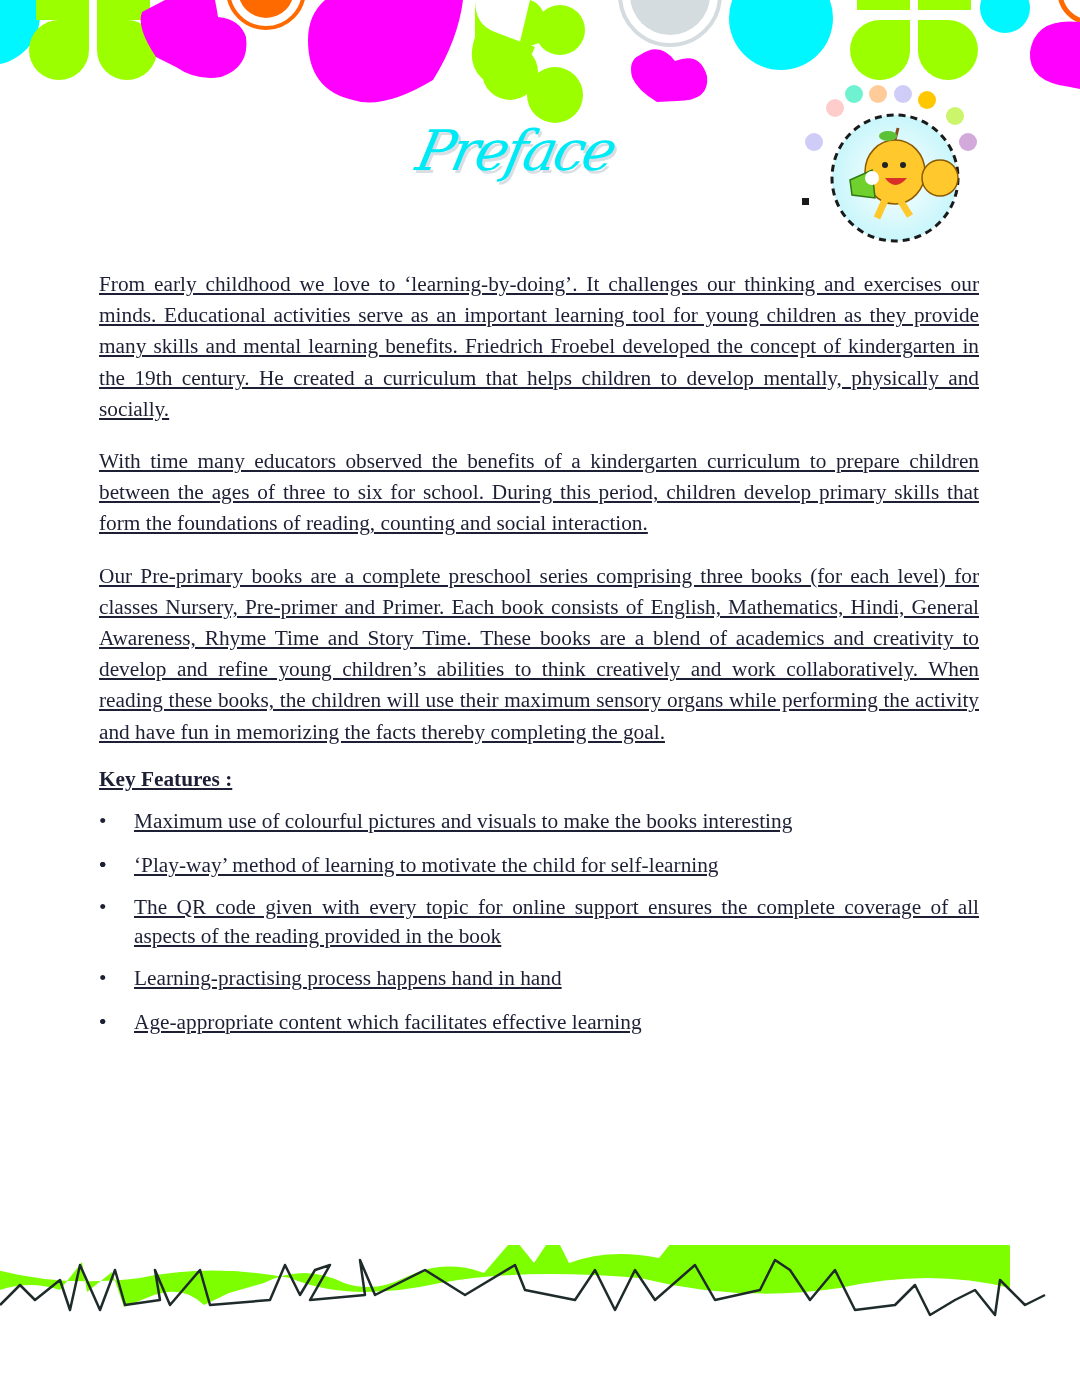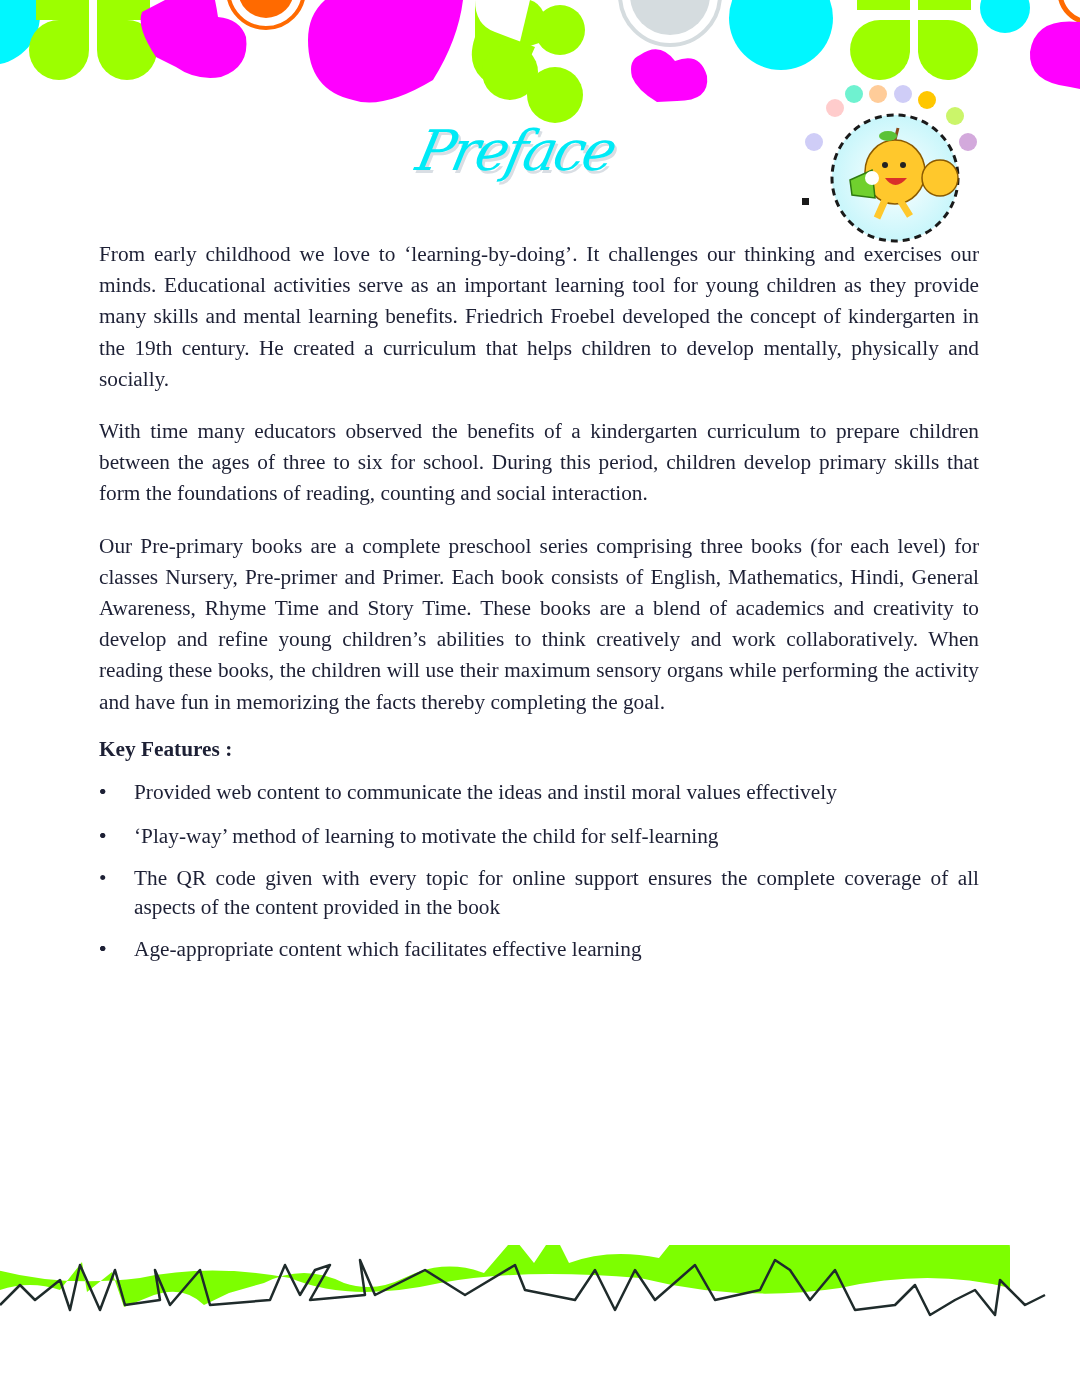"From early childhood we love" .content { text-decoration: none -> underline; top: 239px -> 269px }
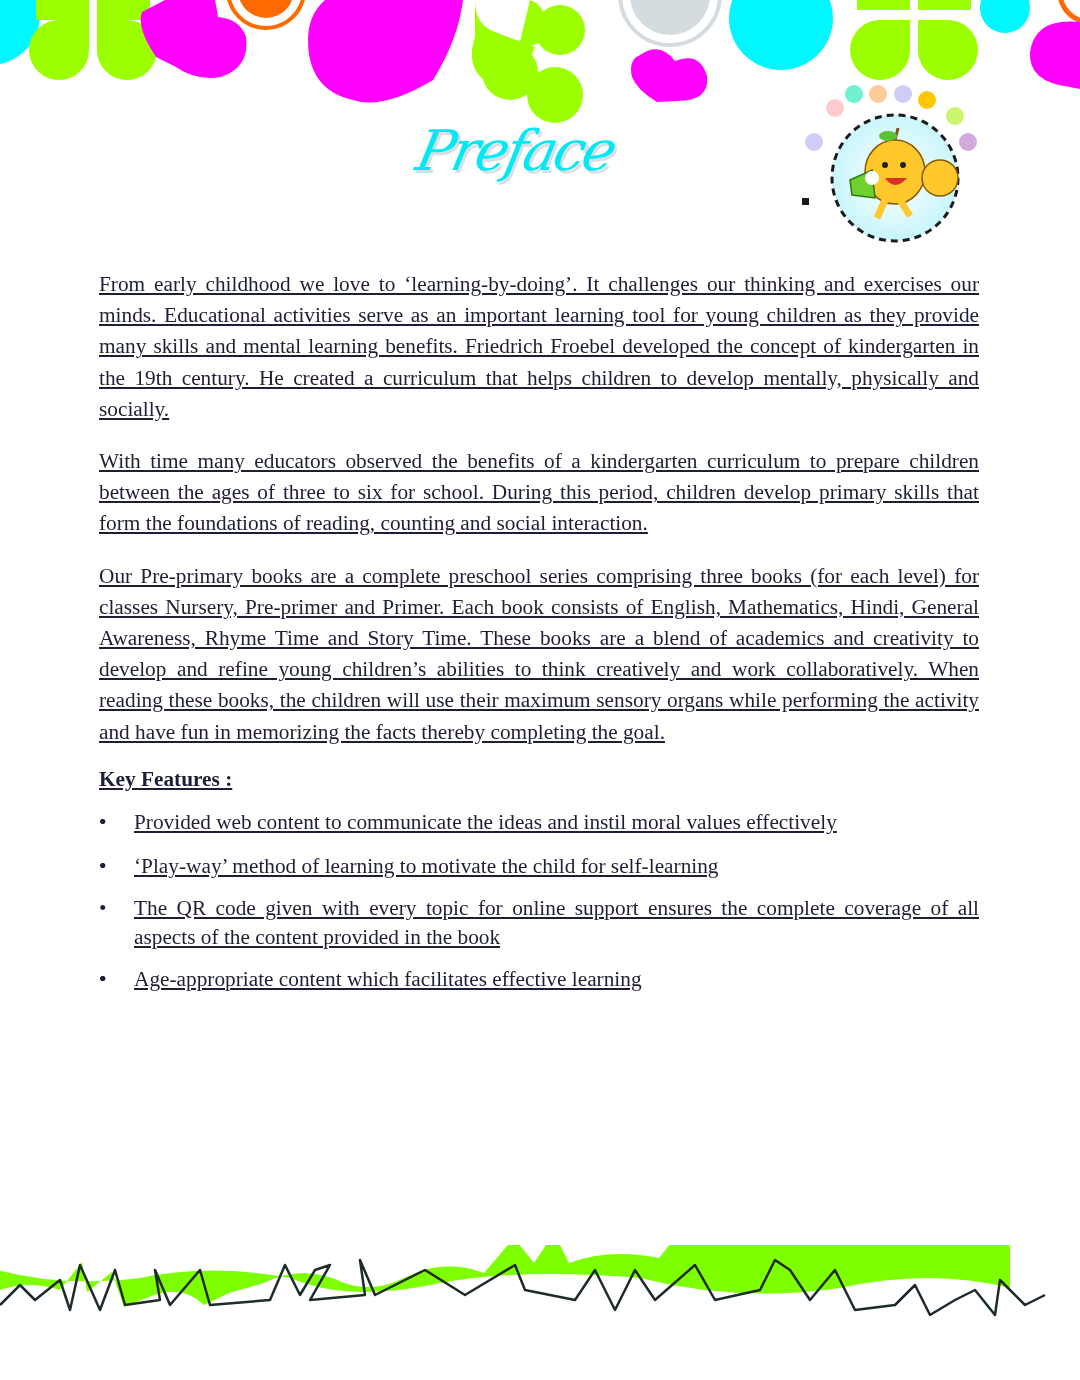"Maximum use of colourful pictures" span { html: none -> <span>Maximum use of colourful pictures and visuals to make the books interesting</span> }
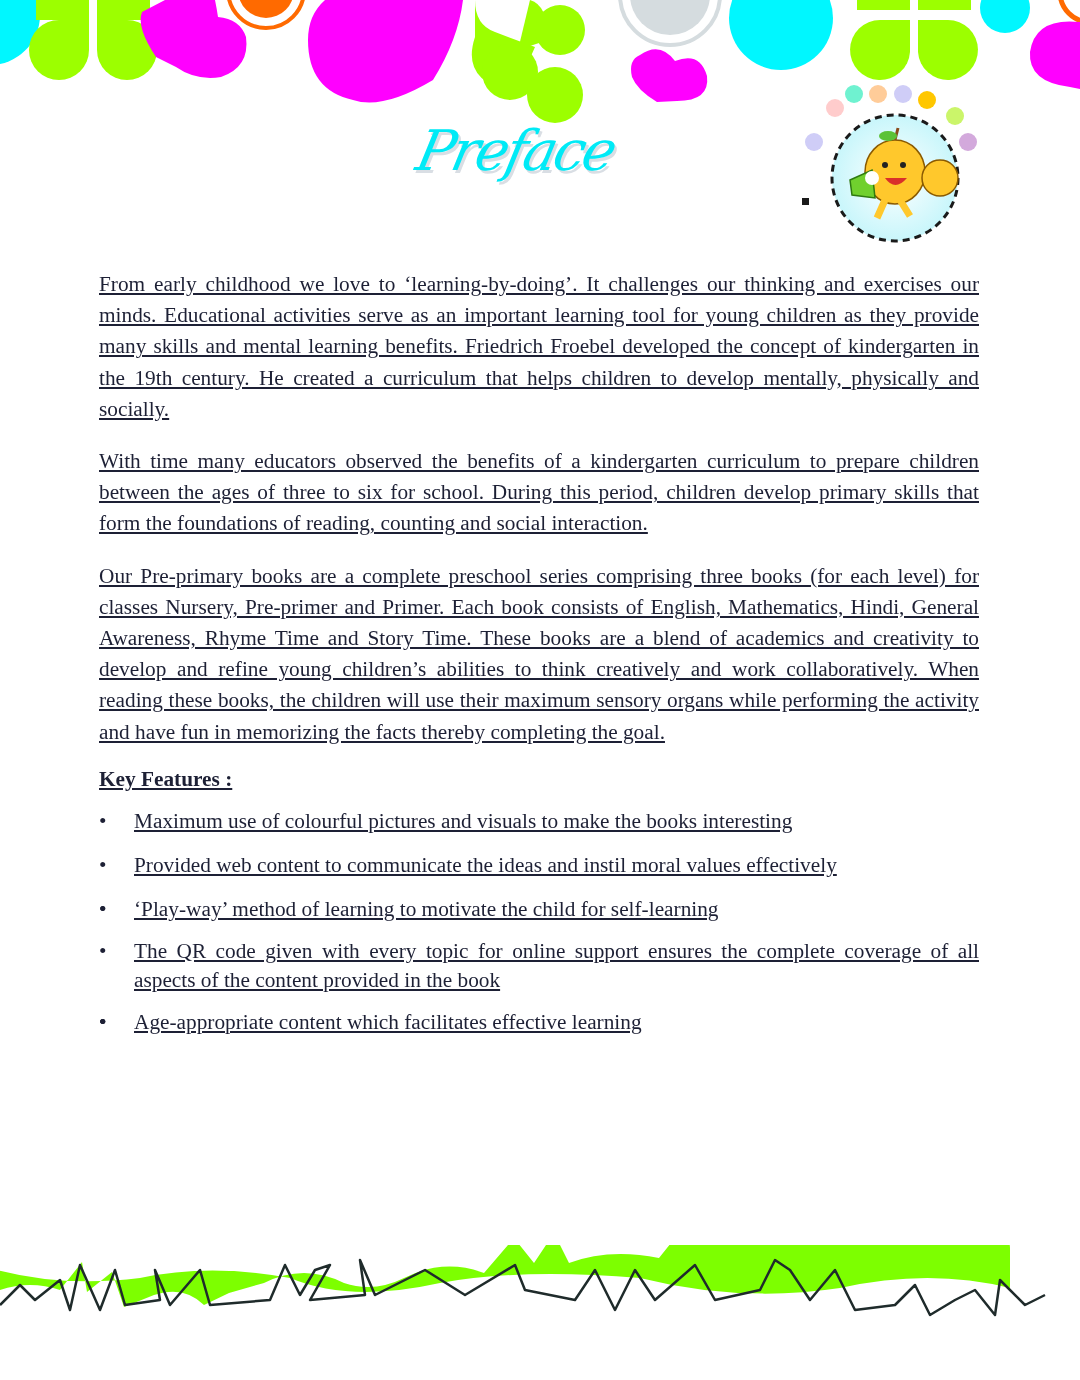"Provided web content to communicate" span { html: <span>Provided web content to communicate the ideas and instil moral values effectively</span> -> none }
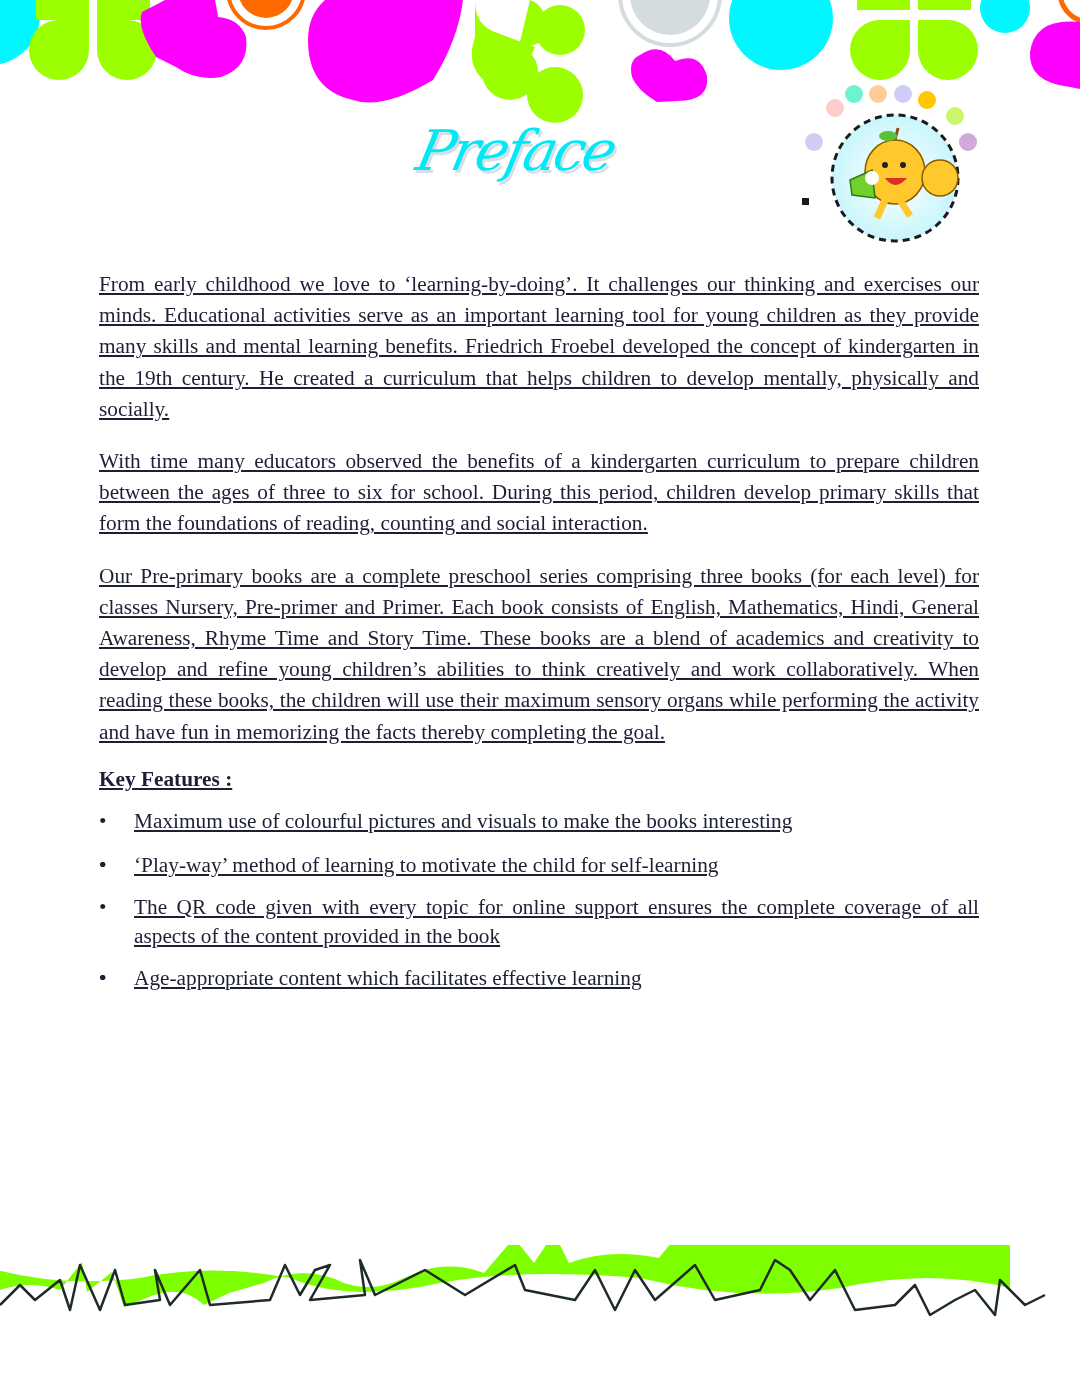"The QR code given with" span { text: content -> reading }
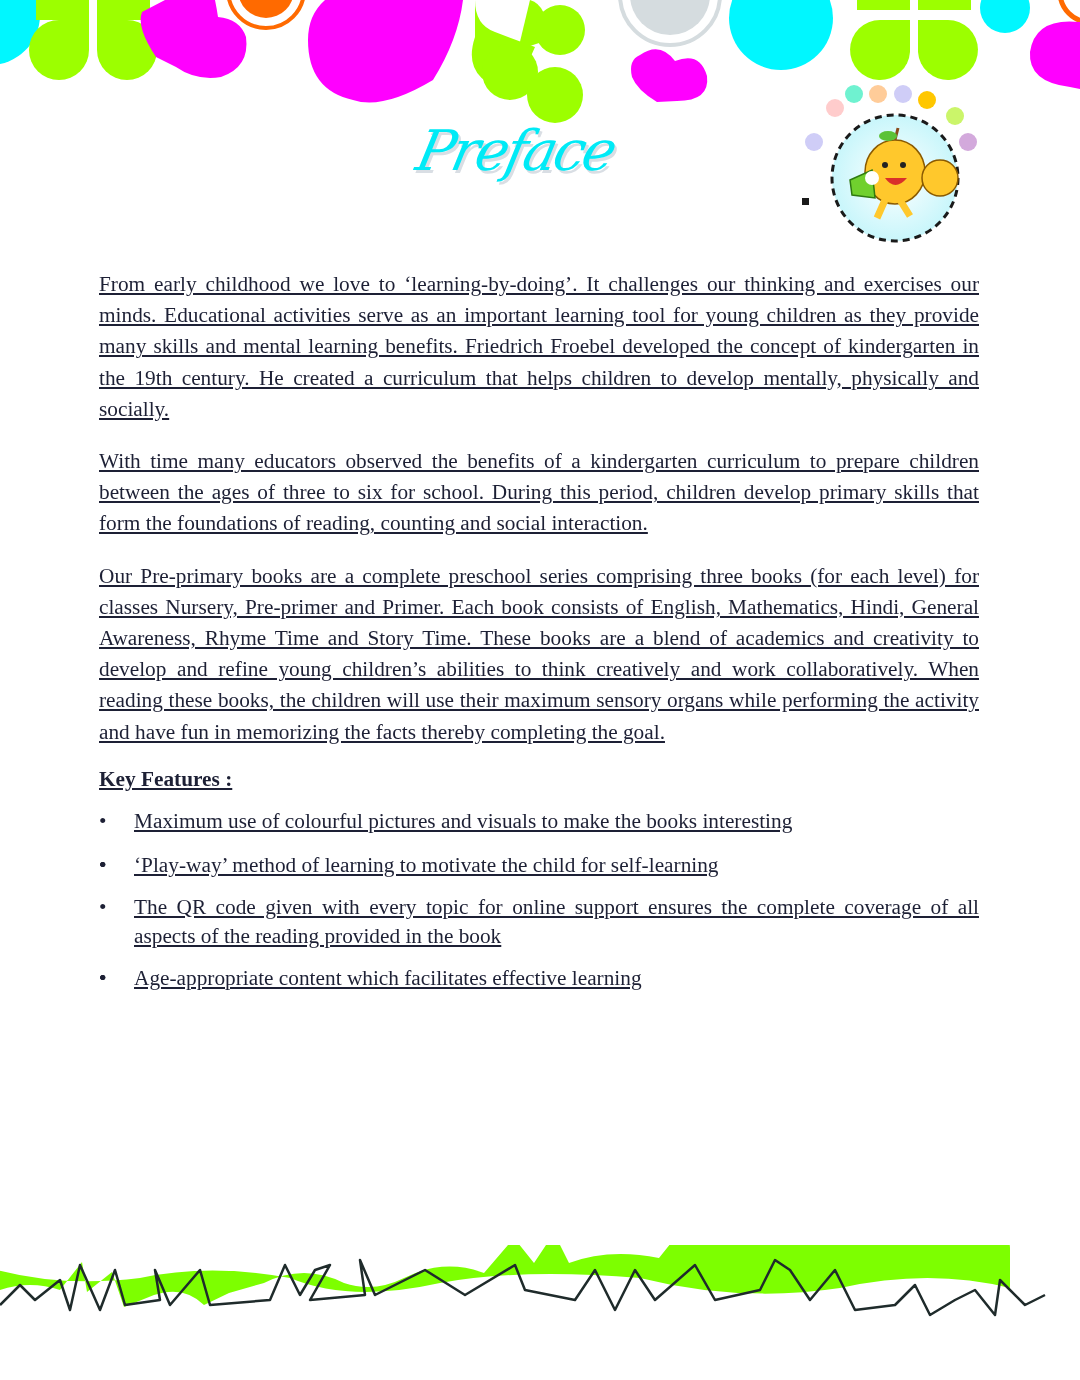"Learning-practising process happens hand" span { html: none -> <span>Learning-practising process happens hand in hand</span> }
